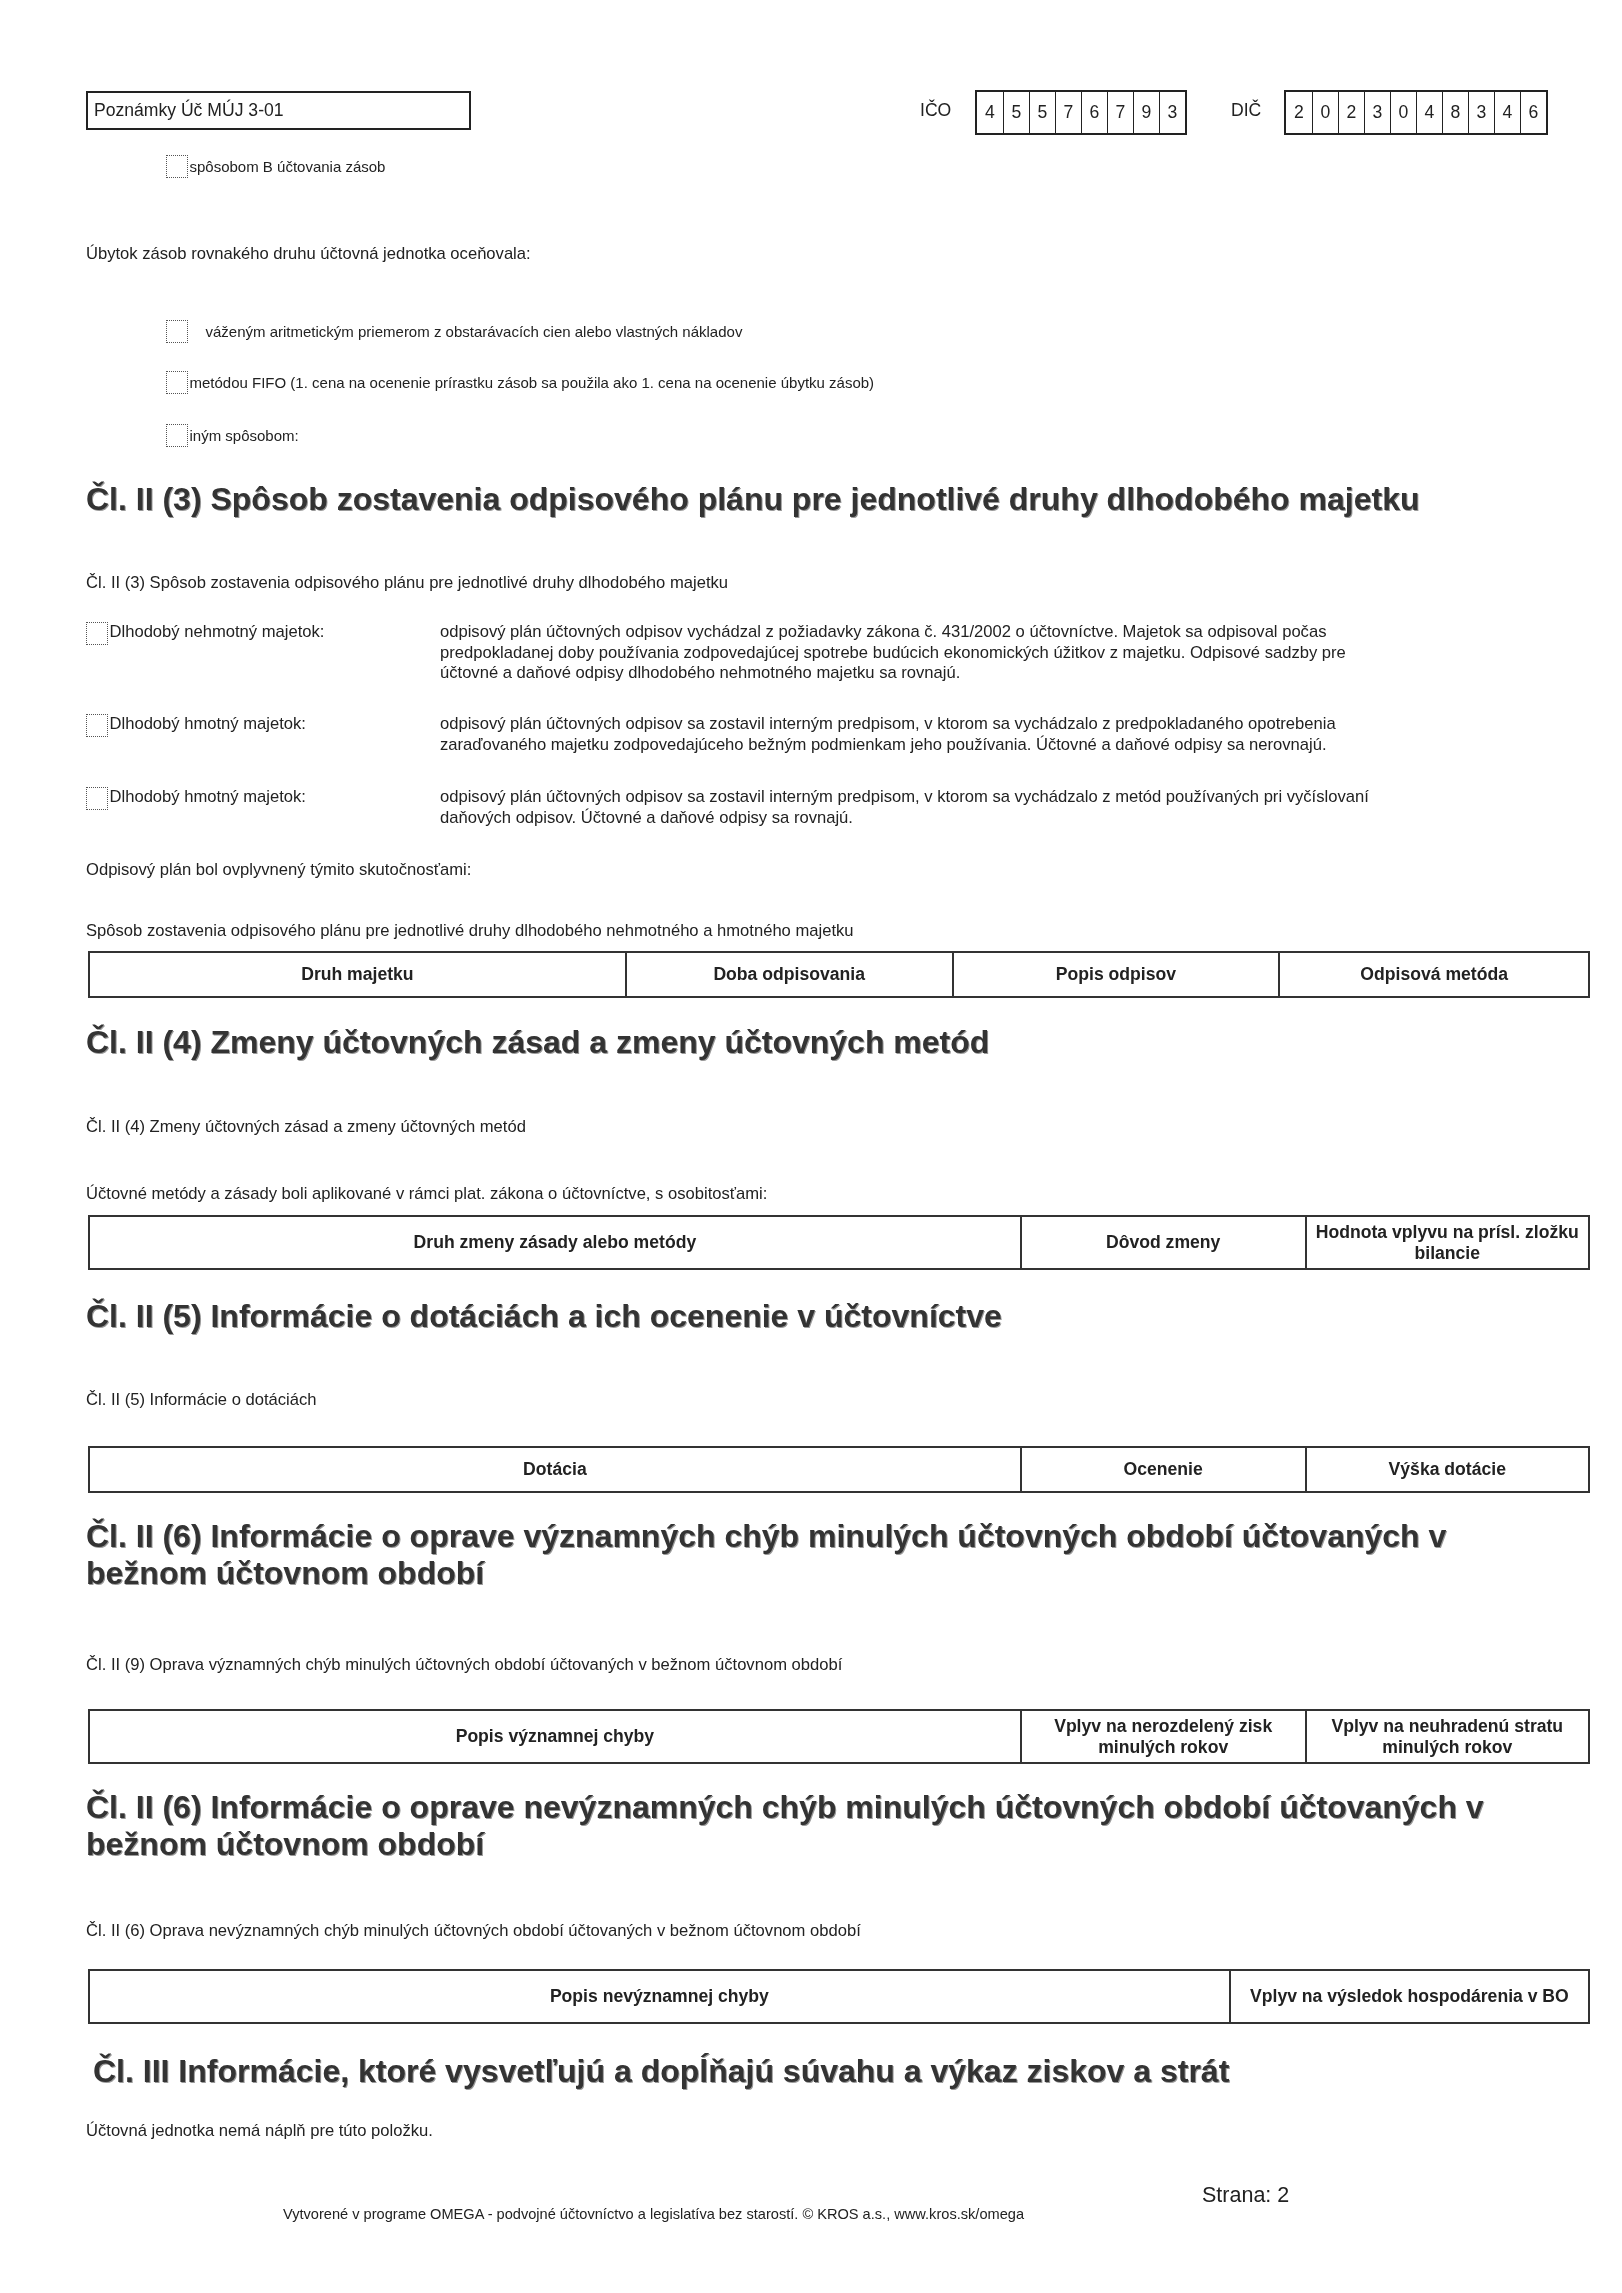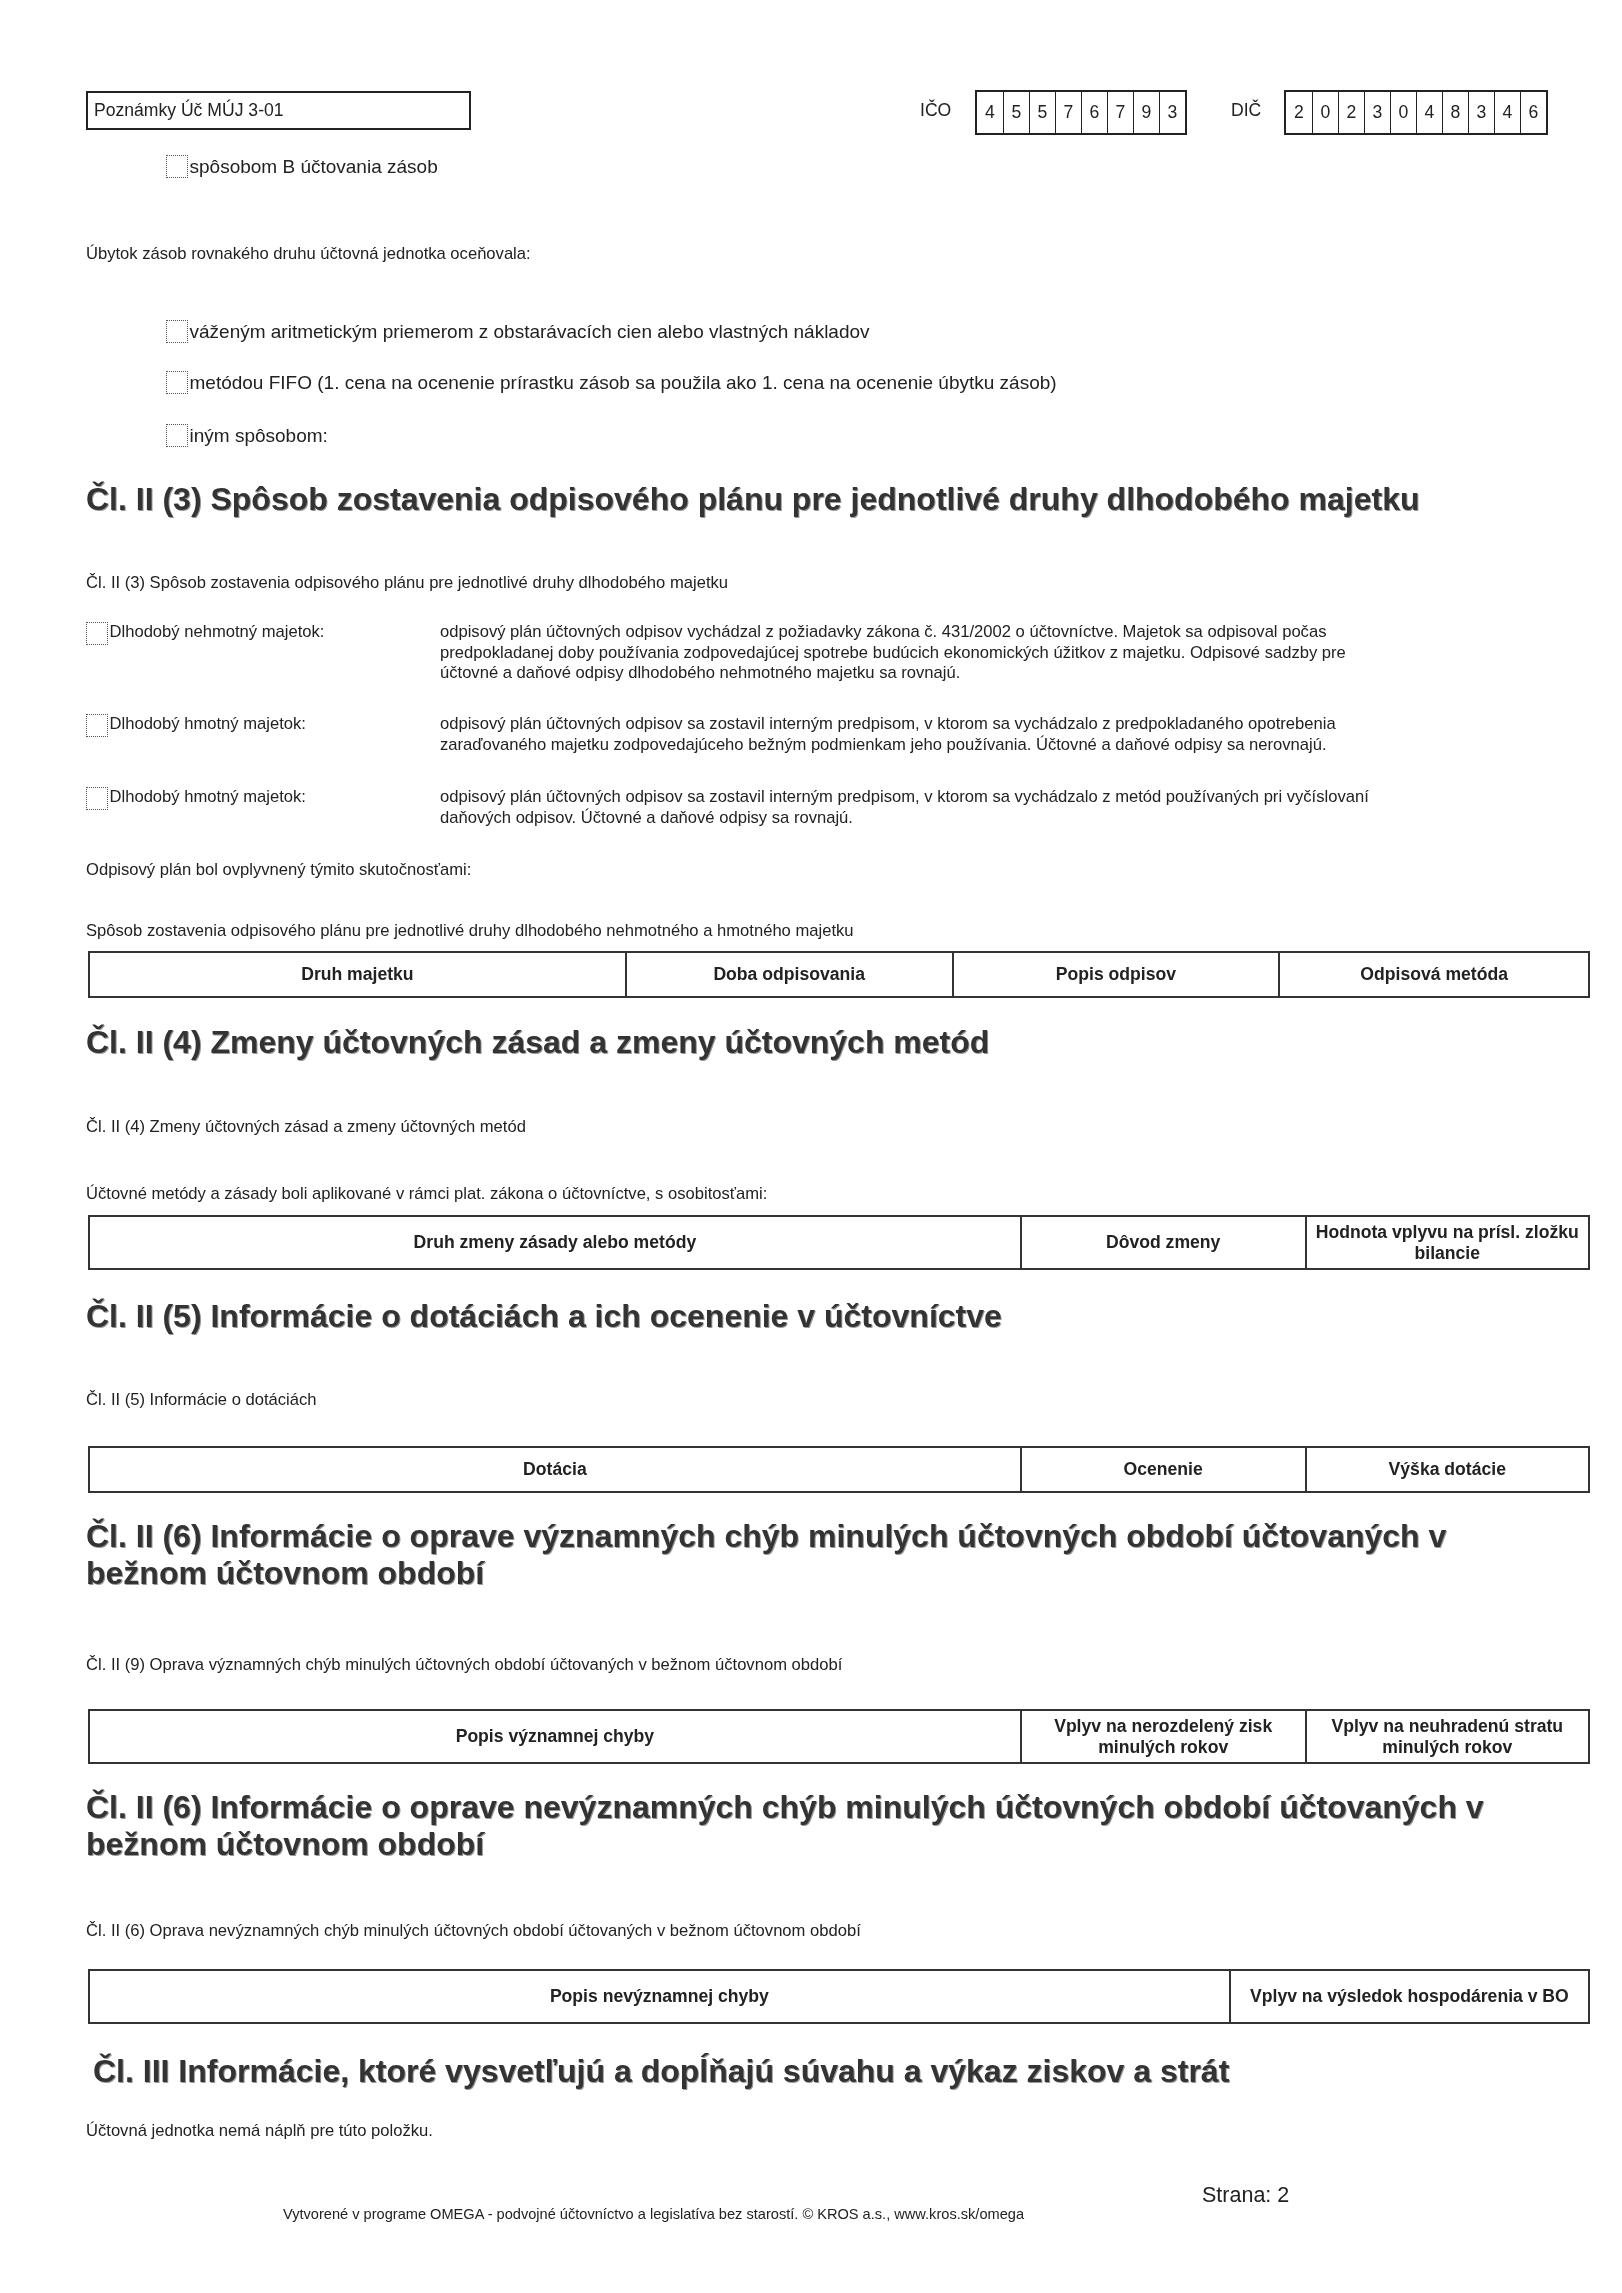"spôsobom B účtovania zásob" .opt { font-size: 19px -> 15px }
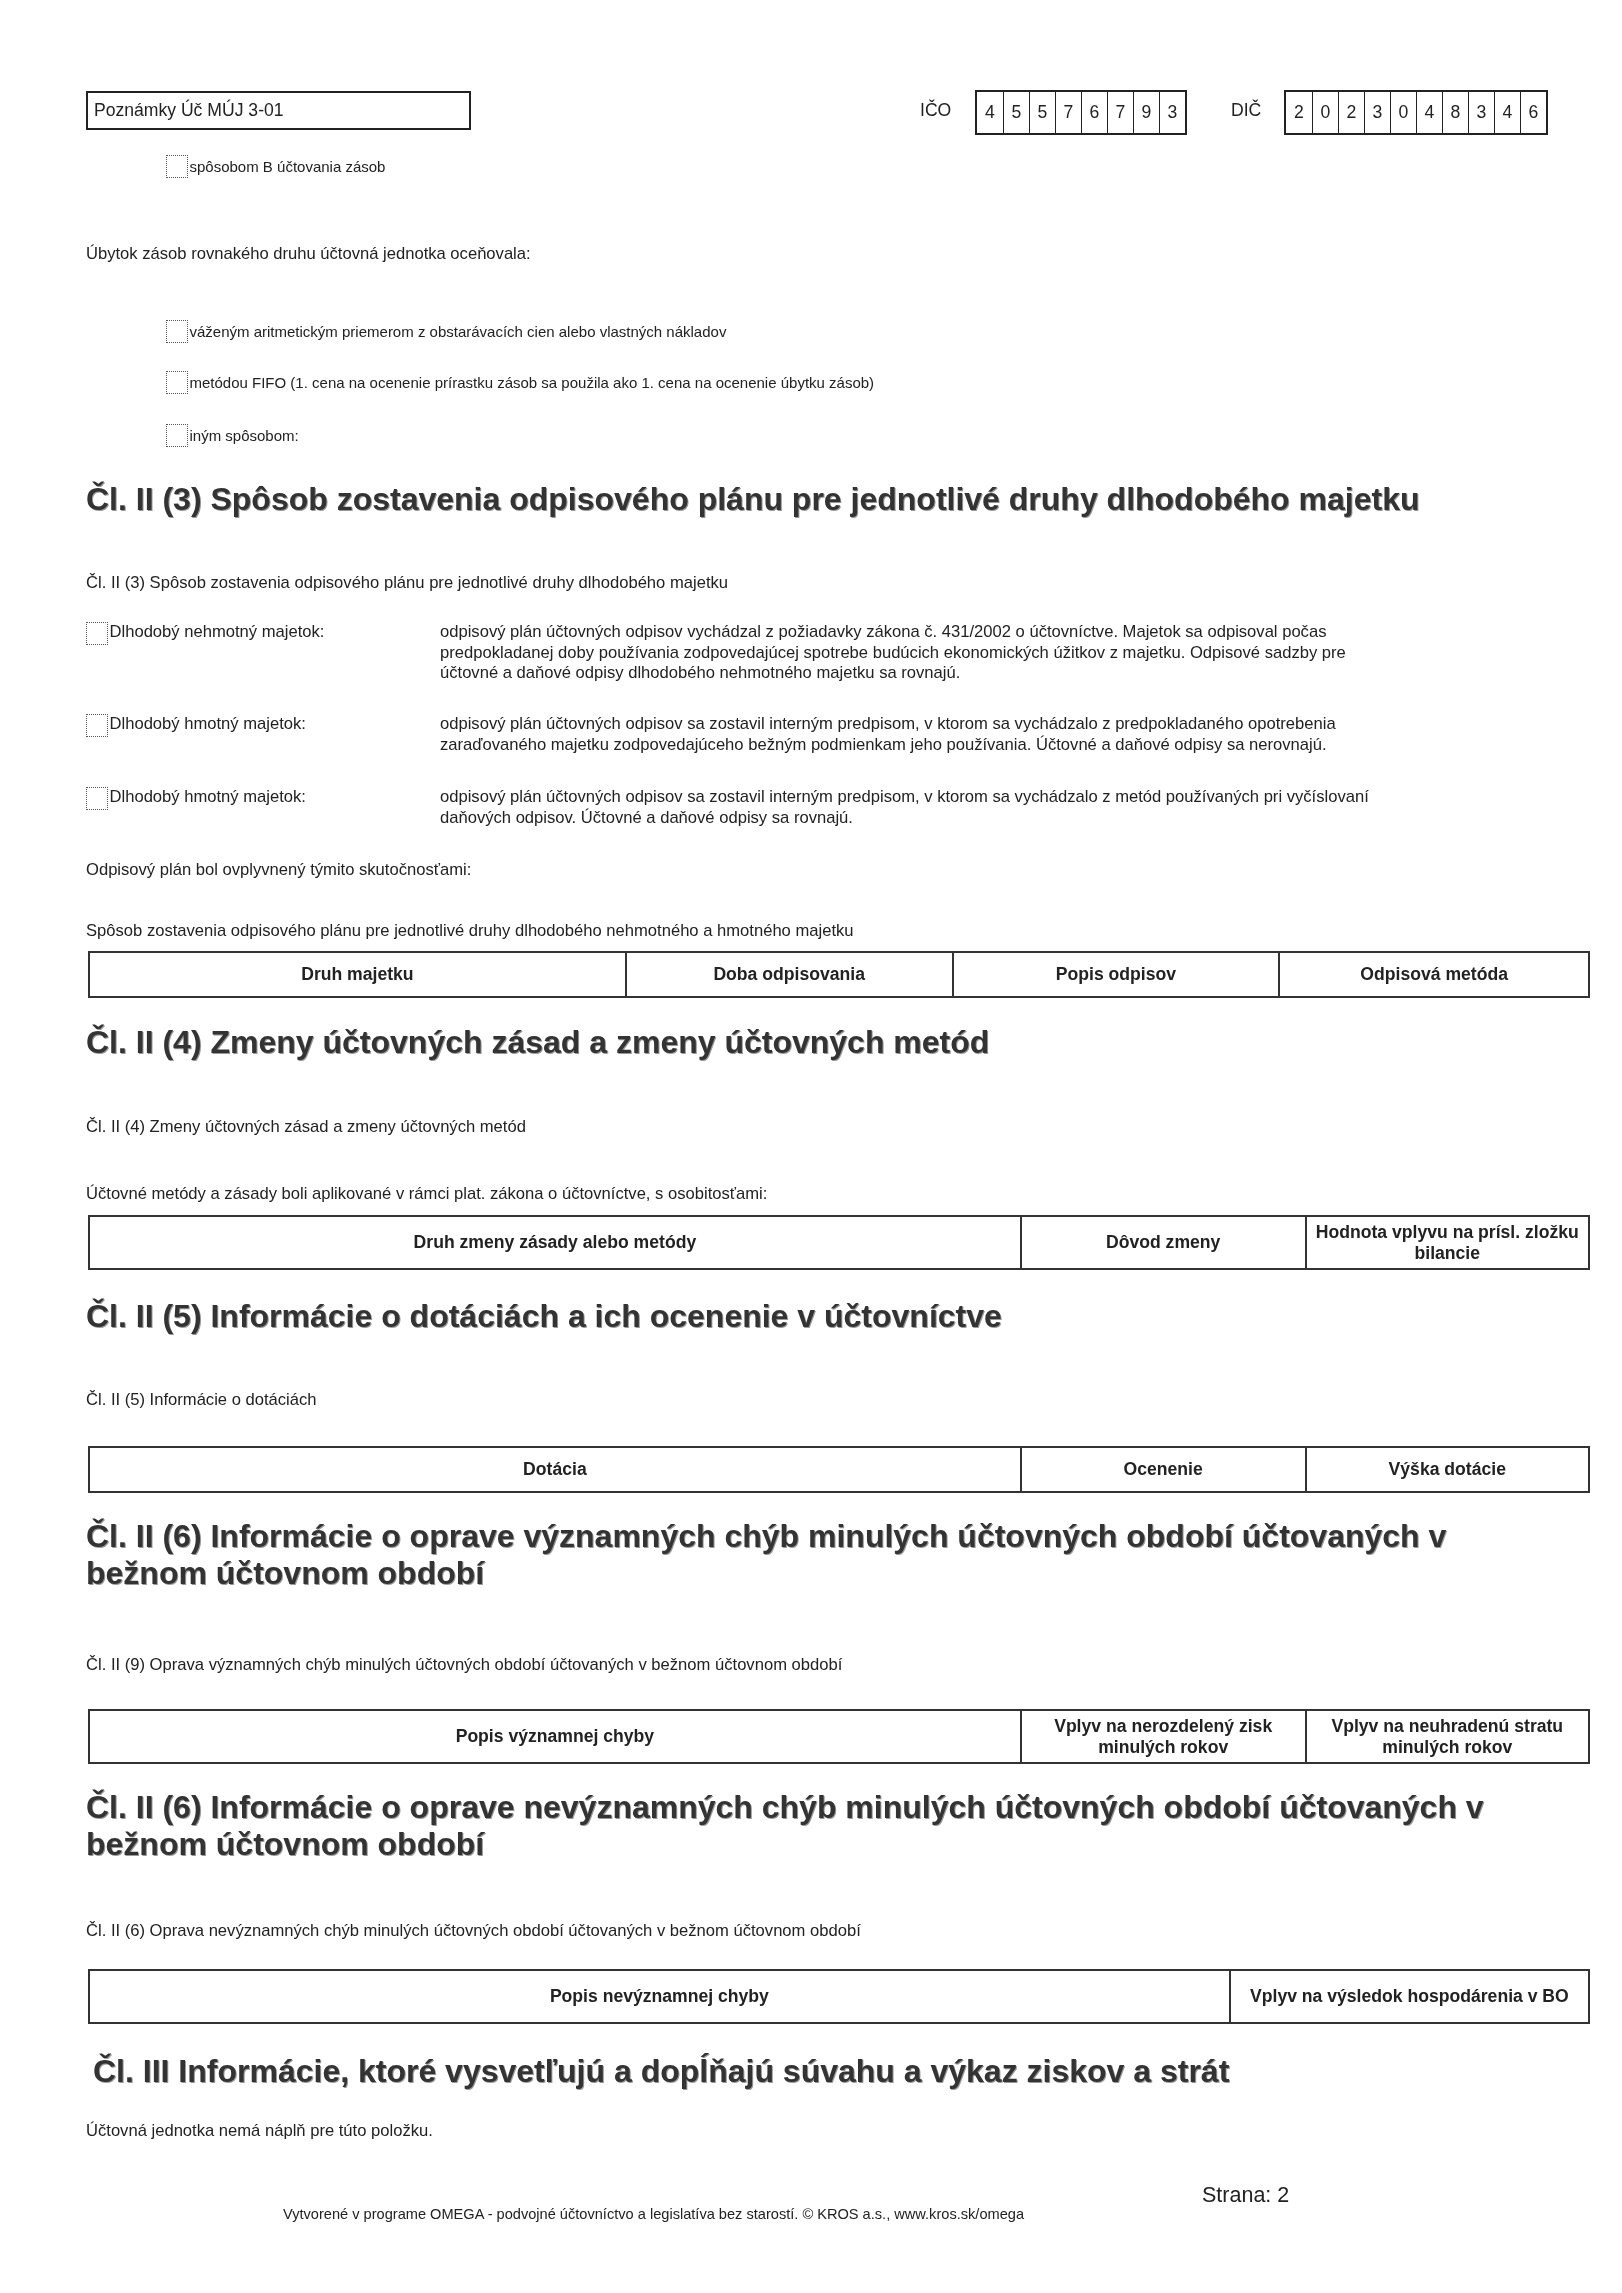"váženým aritmetickým priemerom z" div.abs { gap: none -> 16px }
